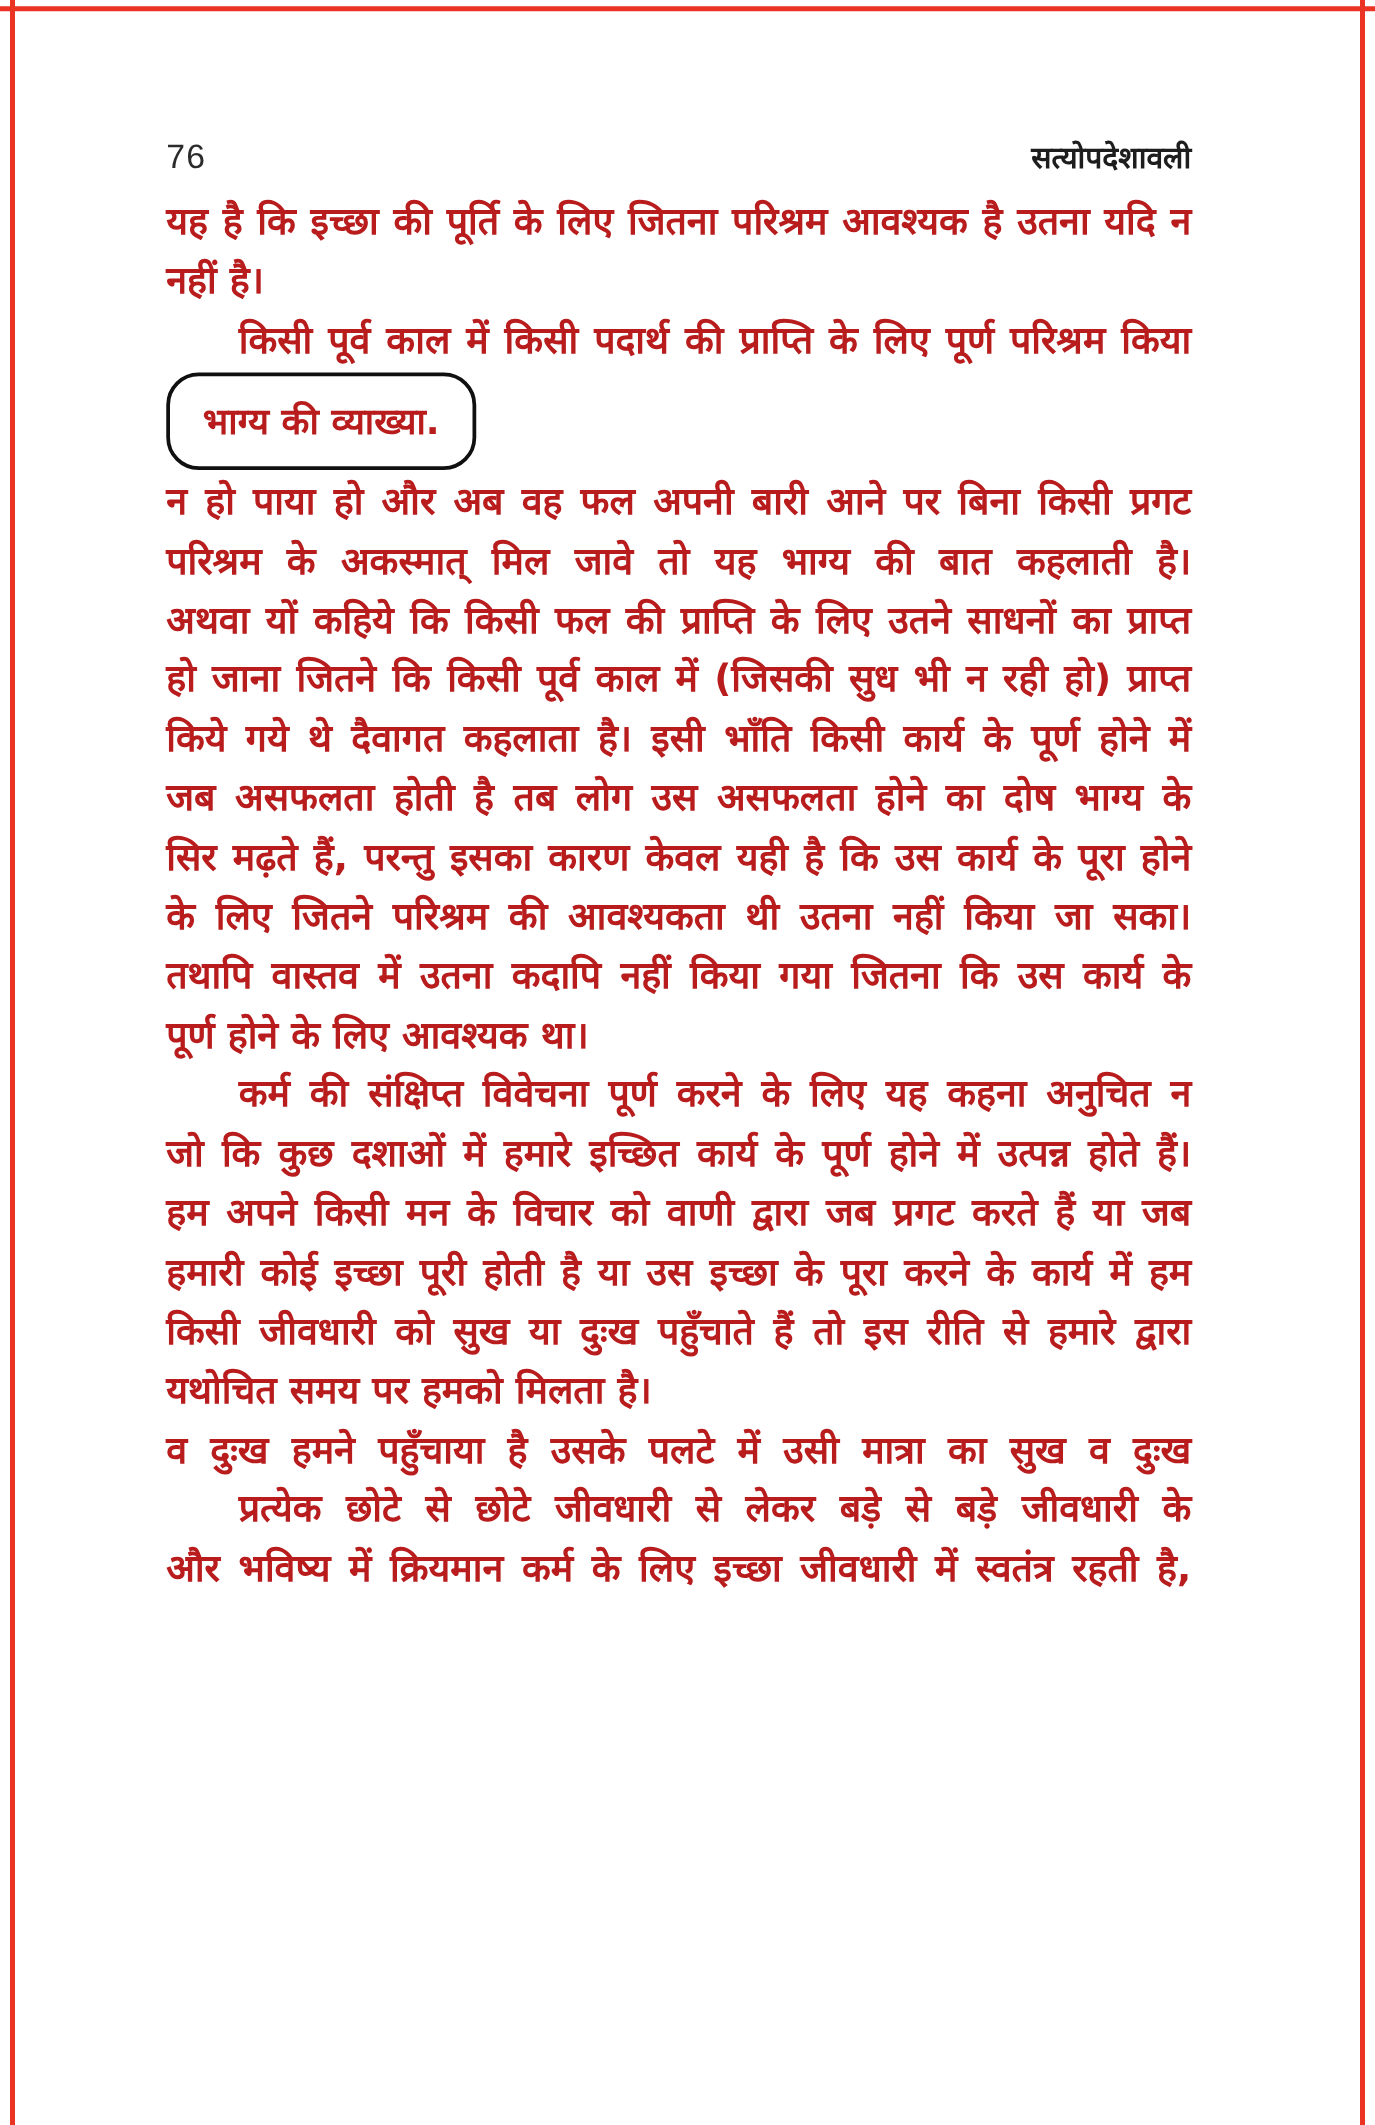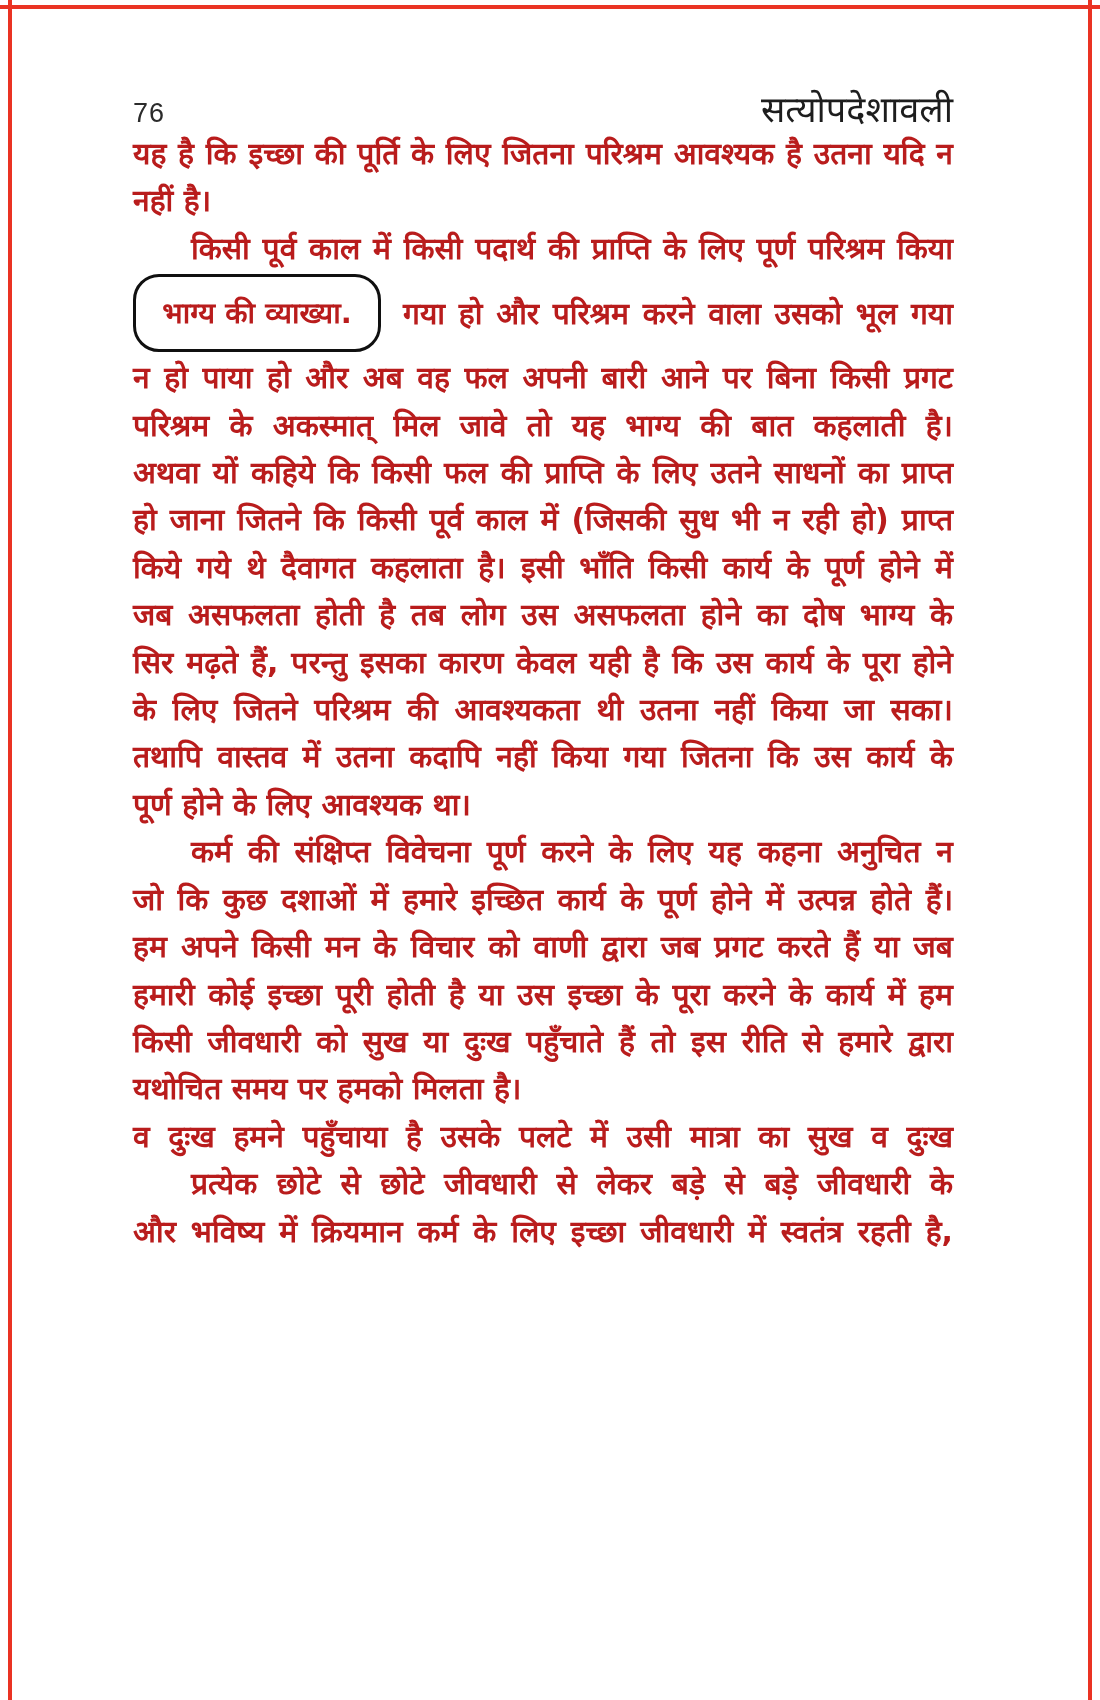"76" .header-row { margin-top: none -> 24px }
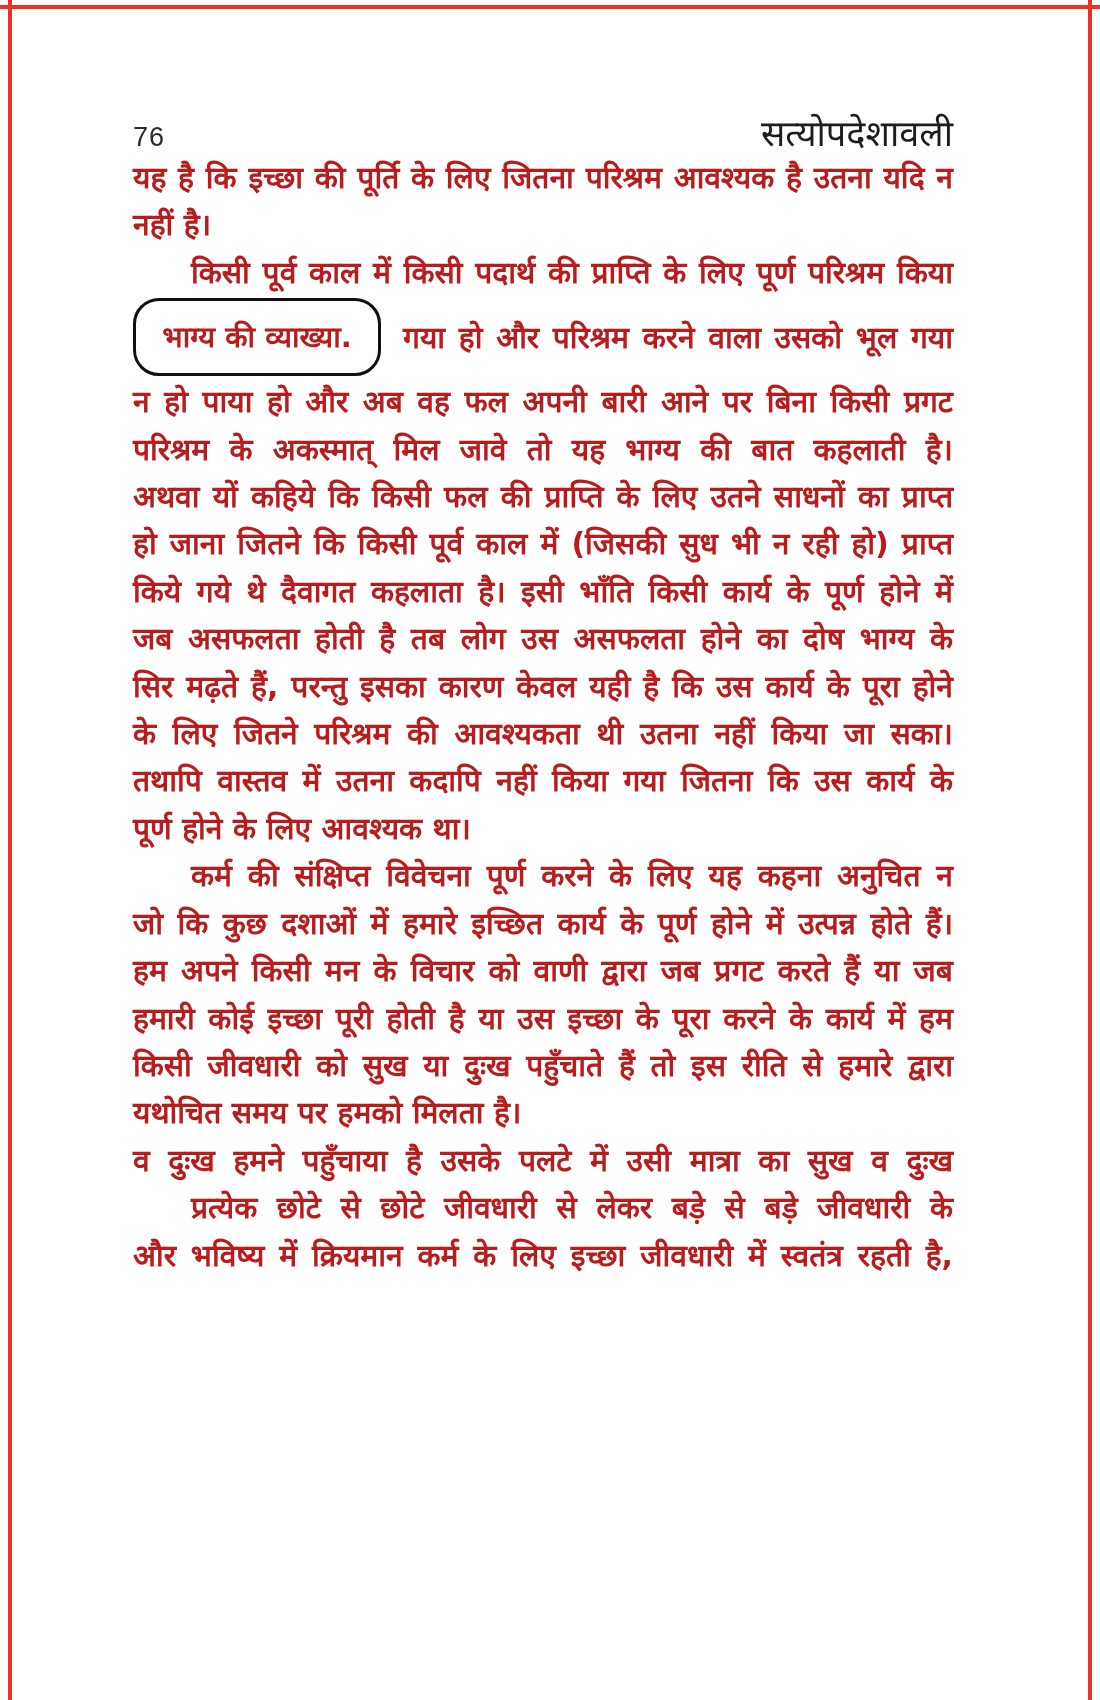"सत्योपदेशावली" .book-title { font-size: 36px -> 24px; font-weight: 400 -> 700 }
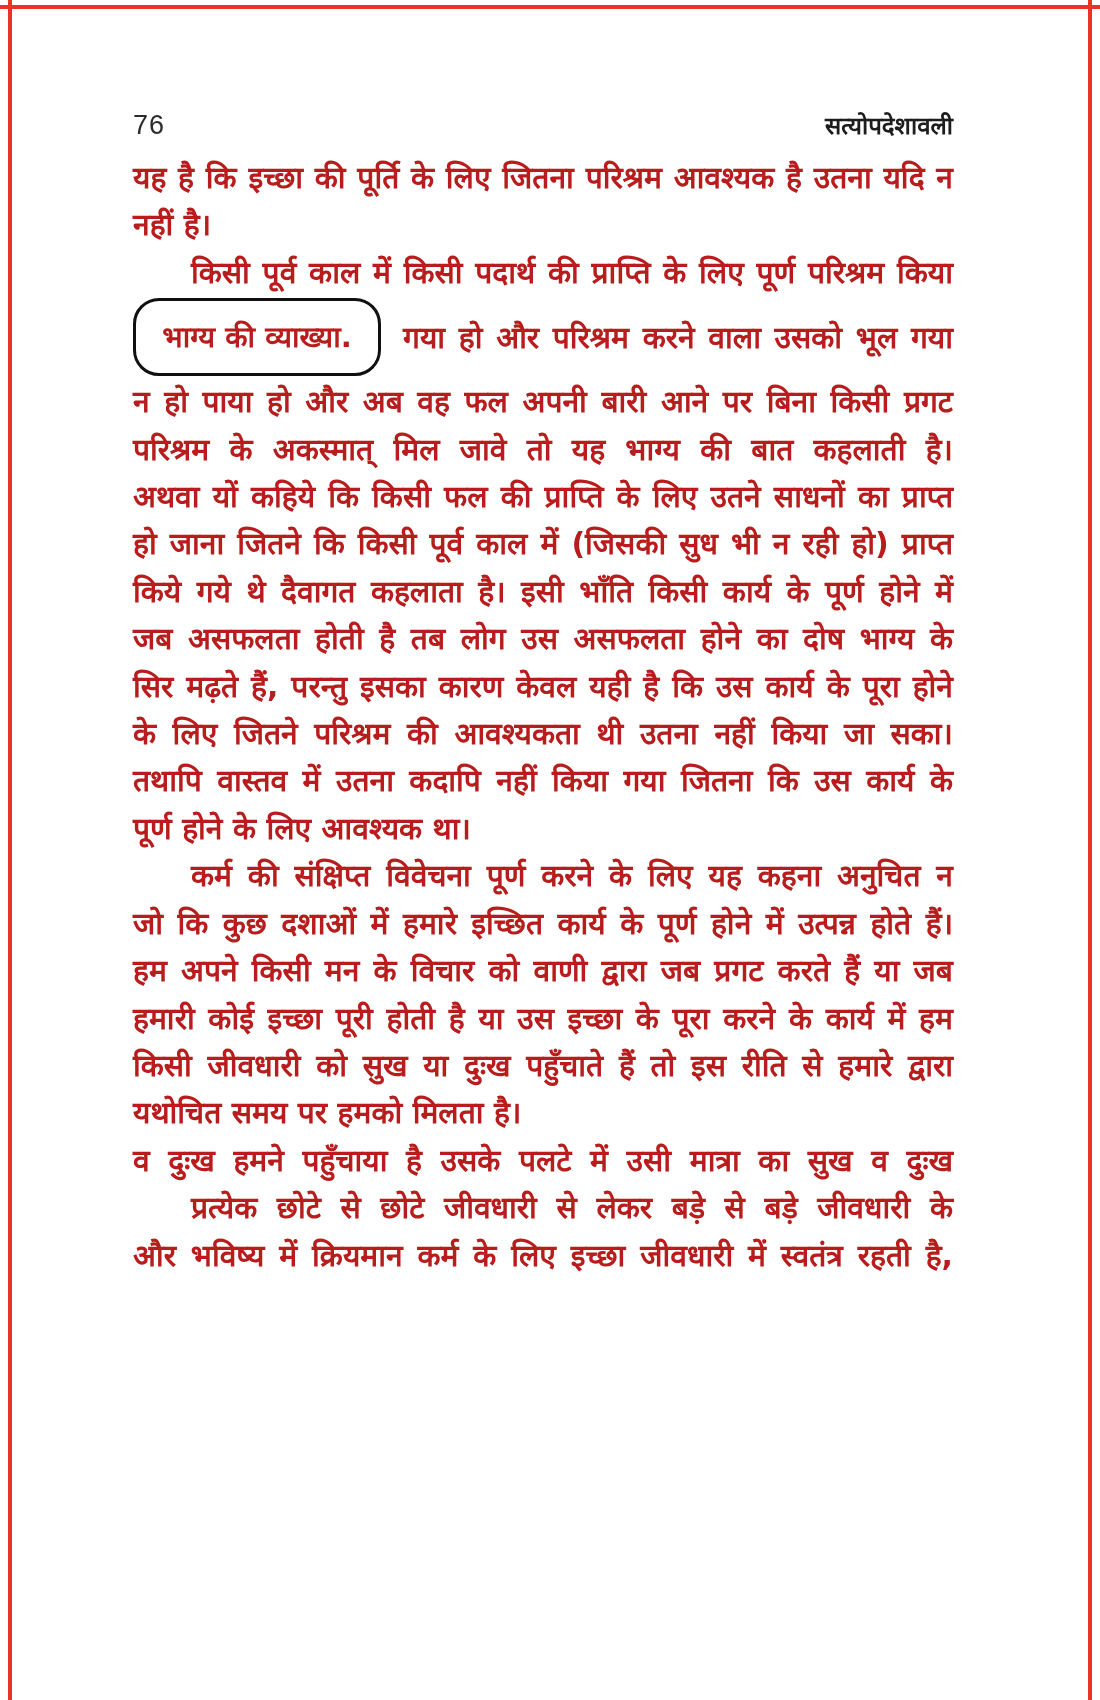"भाग्य की व्याख्या." .boxrow { column-gap: 22px -> none }
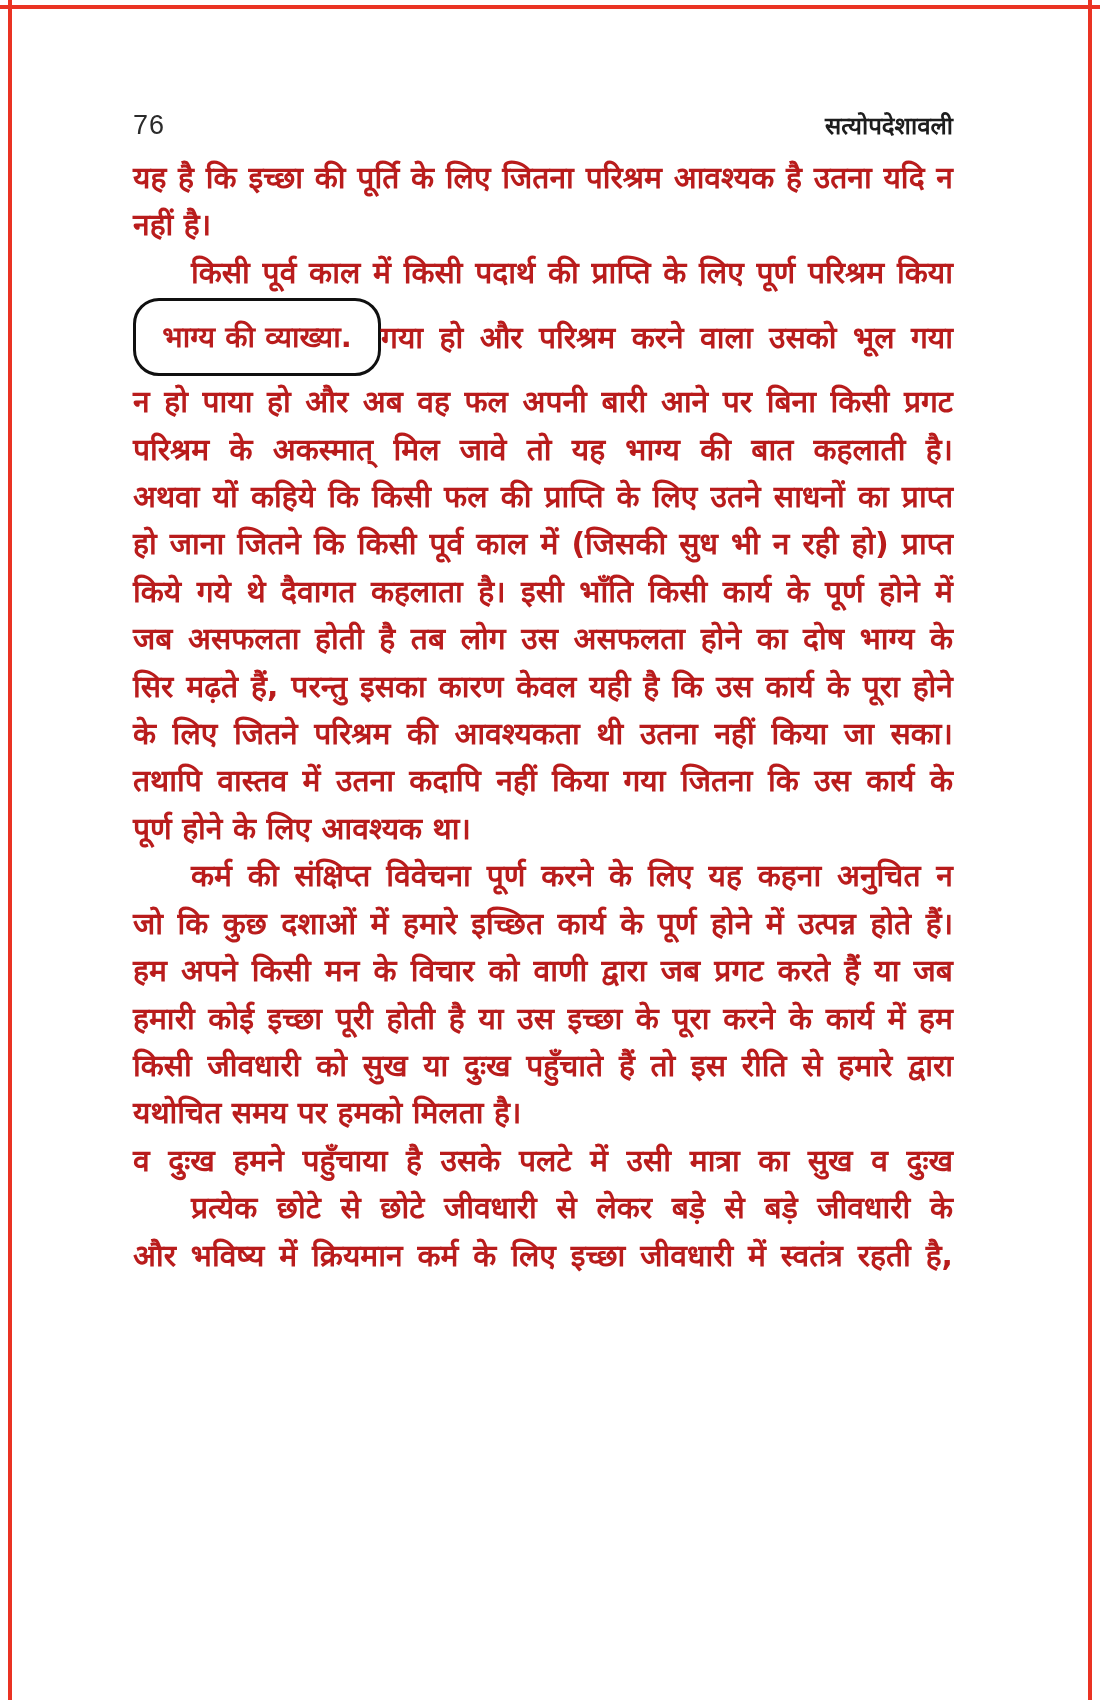"गया हो और परिश्रम करने" div.ln { html: <div>गया हो और परिश्रम करने वाला उसको भूल गया</div> -> none }
